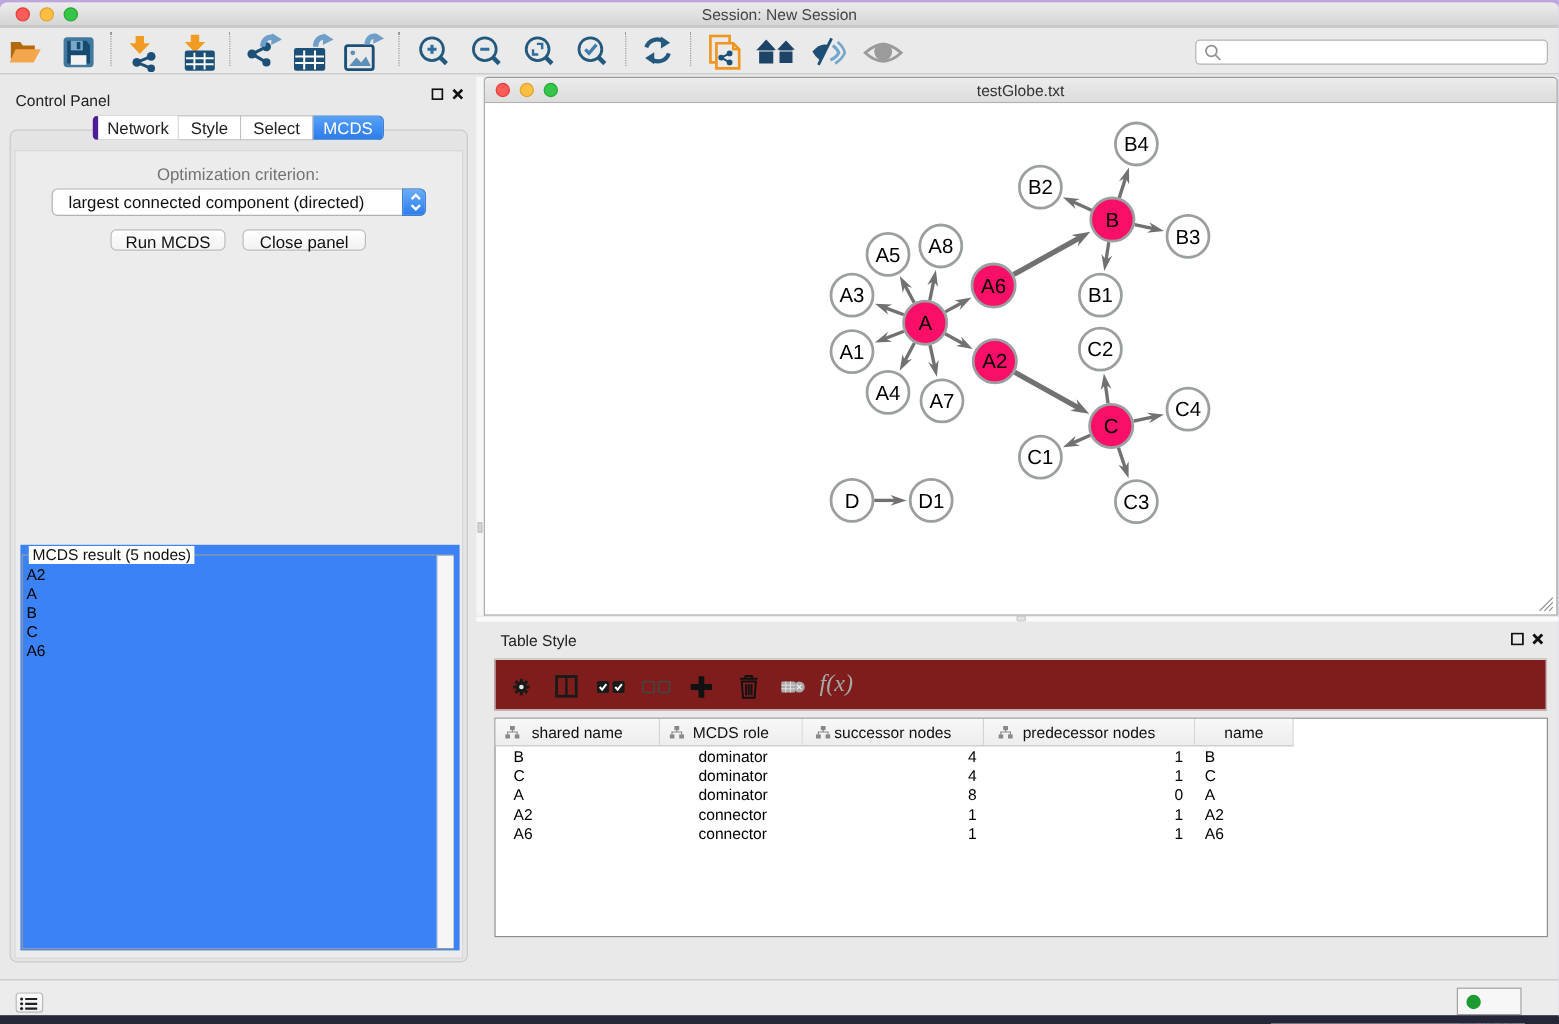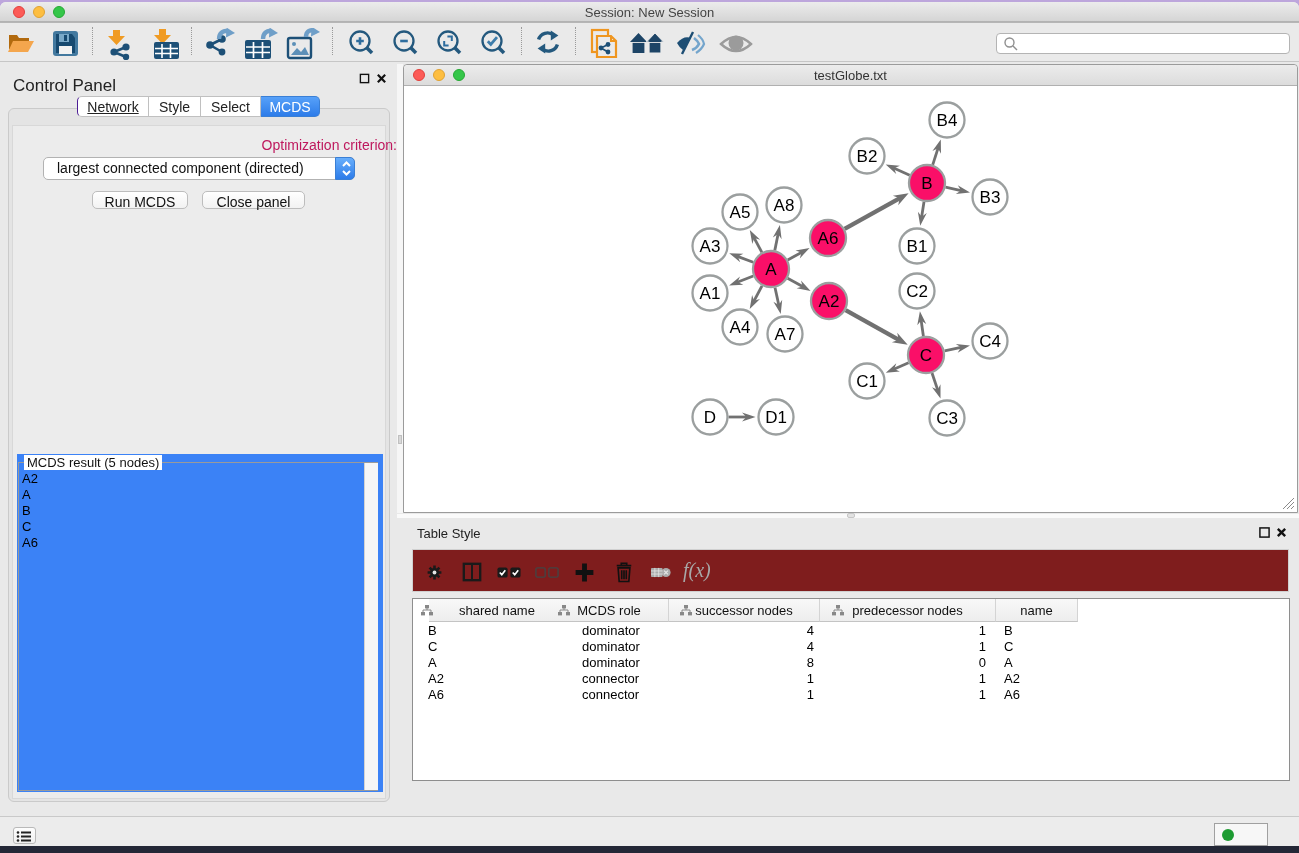"Control Panel" #cpanel .hdr { font-size: 17px -> 13px }
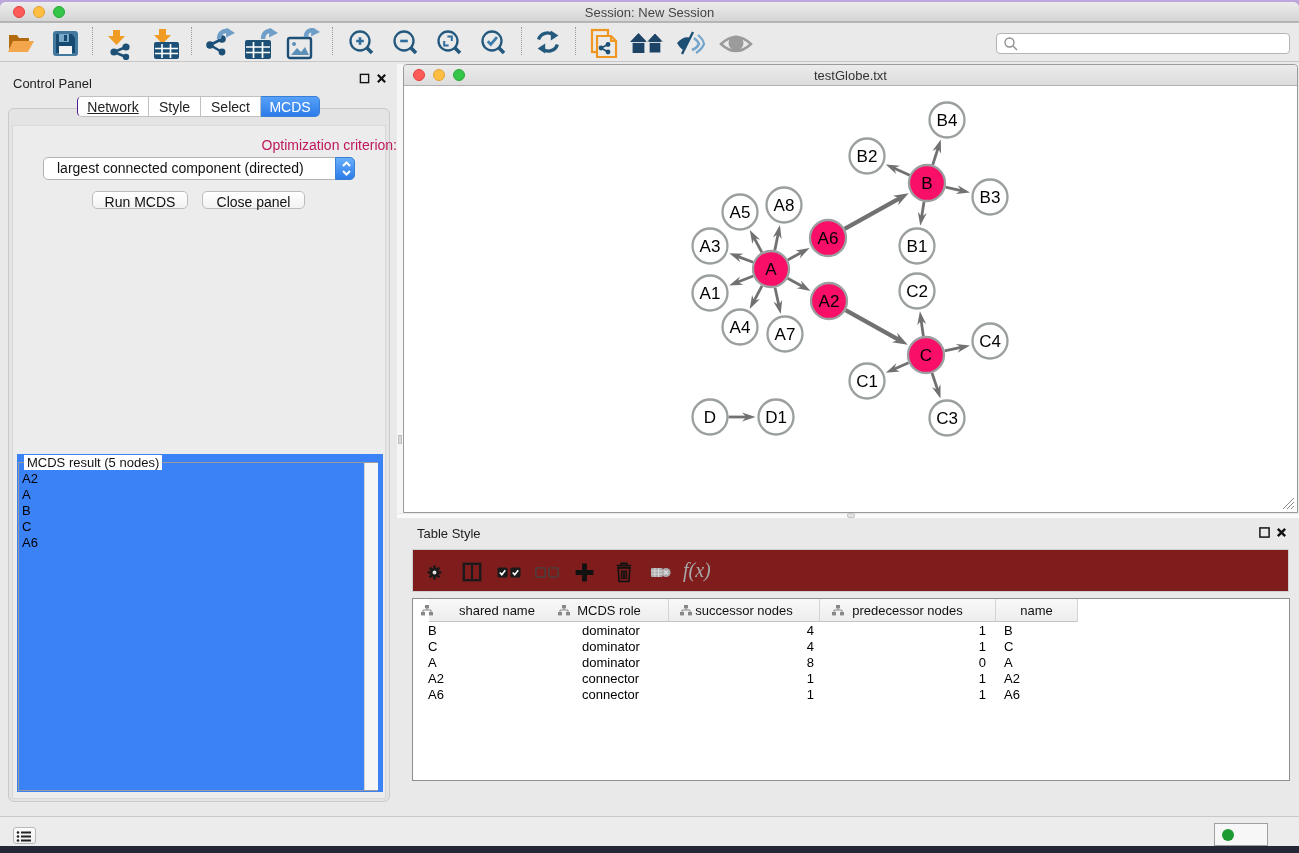"Network" .tabs .tab:first-child { border-left: 1px solid #4c1d95 -> 5px solid #4c1d95; text-decoration: underline -> none }
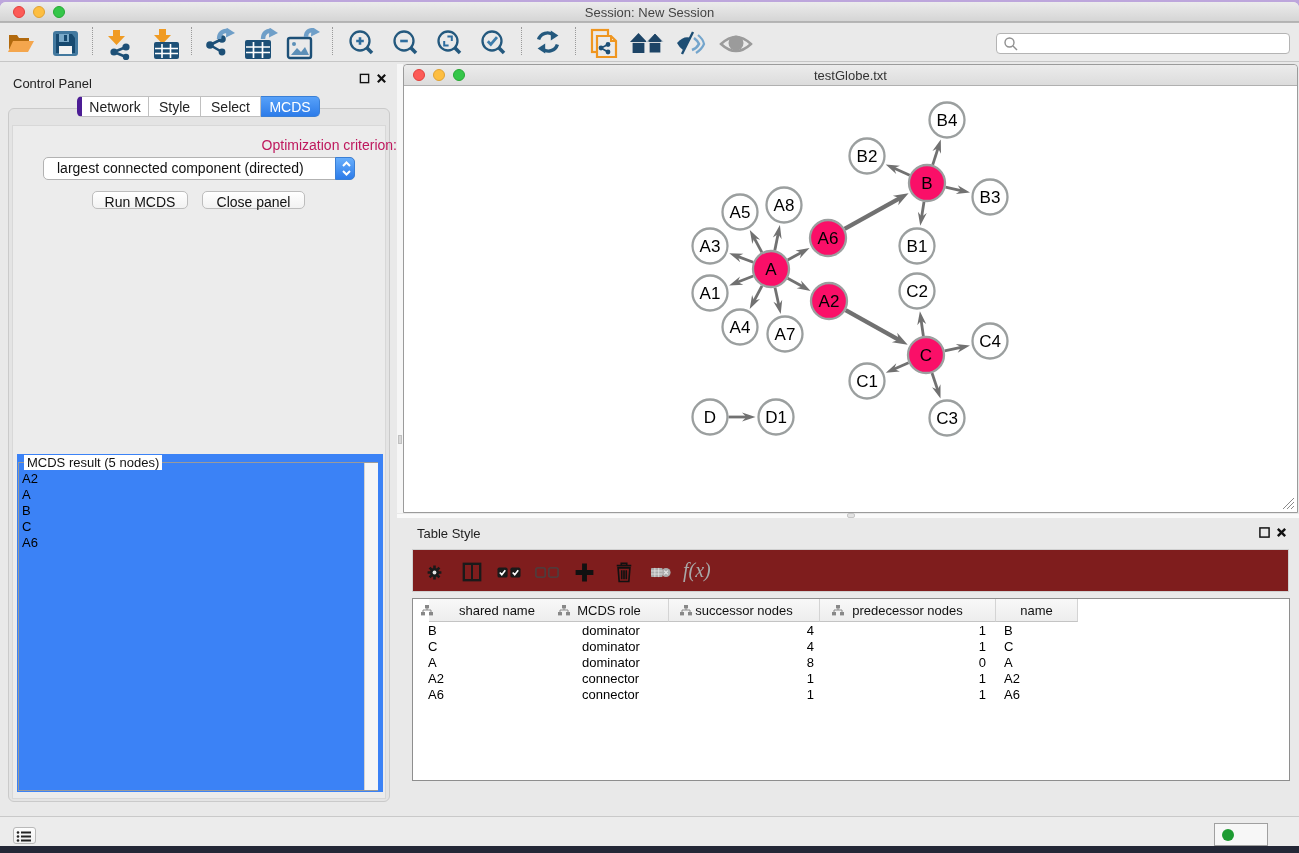"Optimization criterion:" #optlabel { color: #be185d -> #737373; text-align: right -> center }
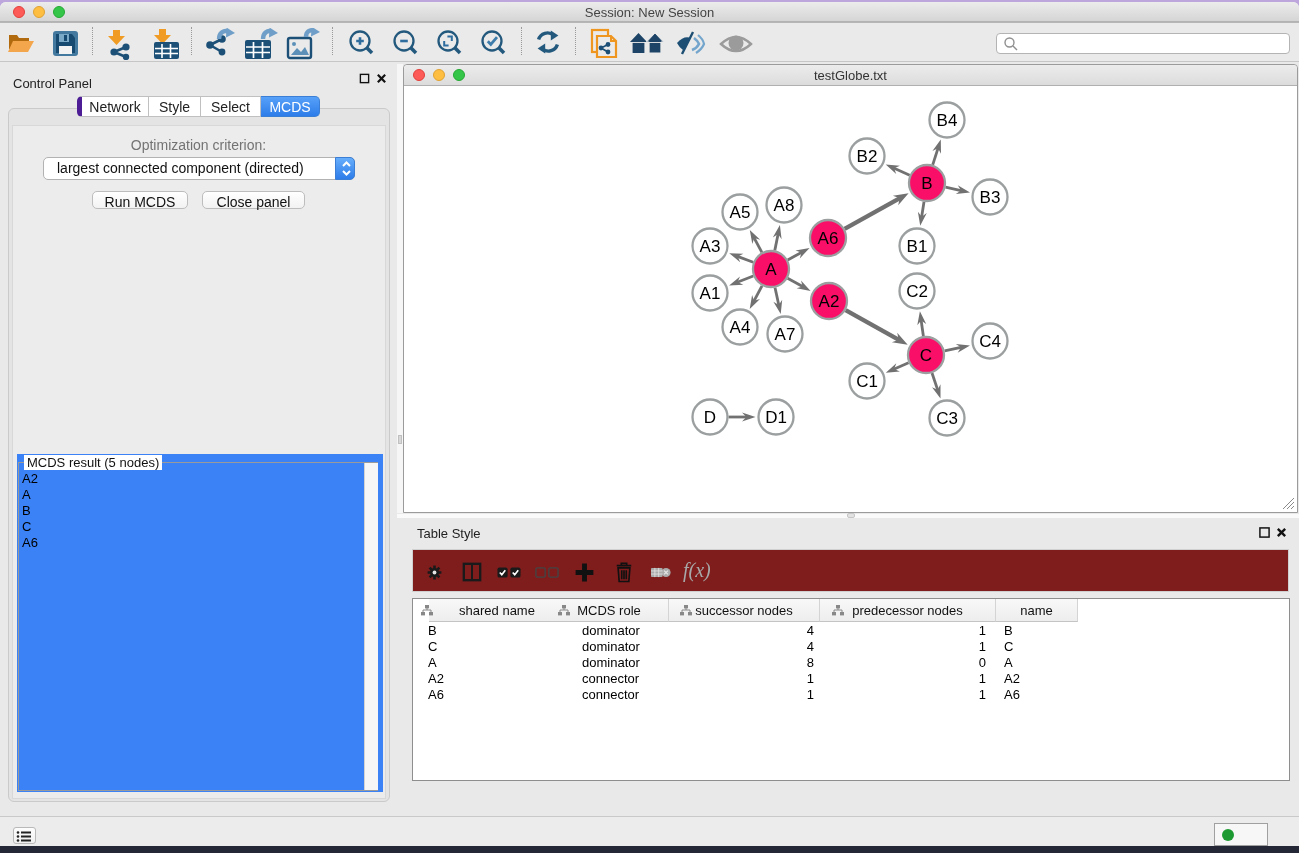"shared name" div.th { left: 16px -> 0 }
